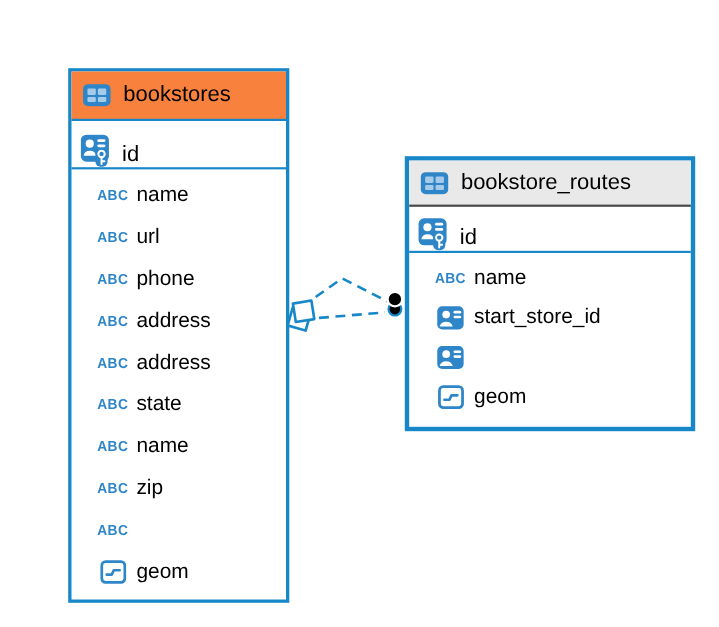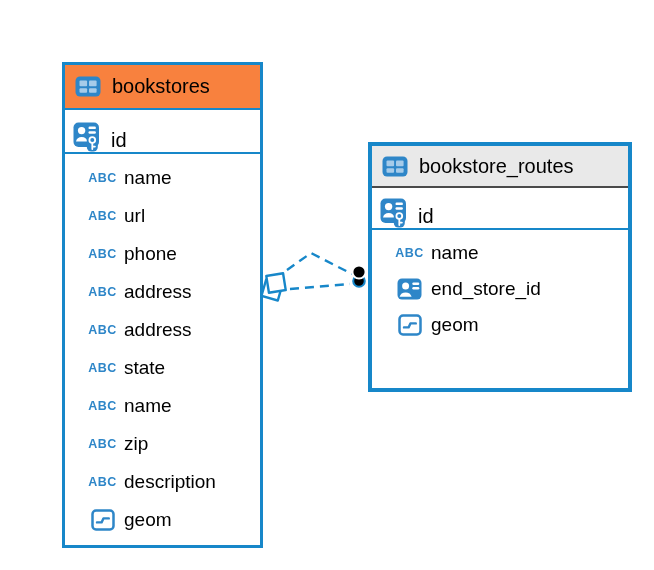"start_store_id" div.col-row { html: none -> <div> <span> <svg> <rect></rect> <circle></circle> <path></path> <rect></rect> <rect></rect> </svg> </span> <span>start_store_id</span> </div> }
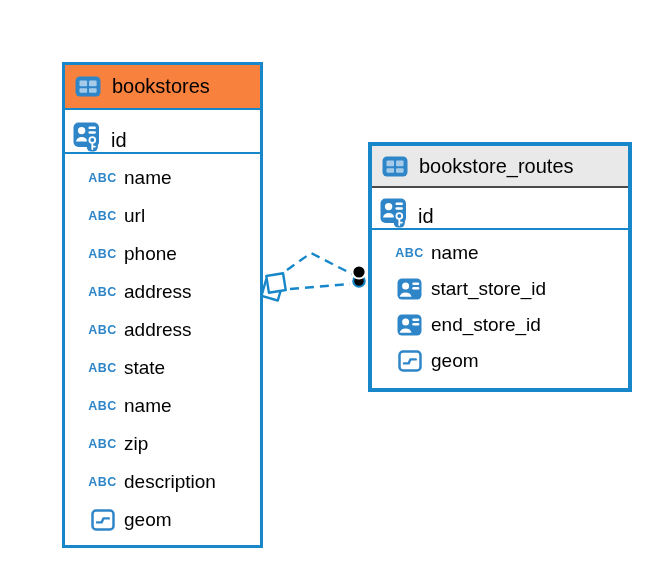"end_store_id" span { html: <span>end_store_id</span> -> none }
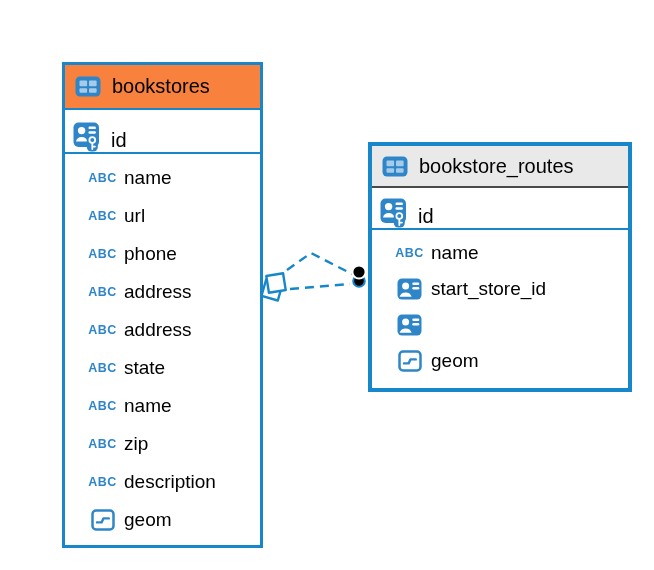"description" span { html: <span>description</span> -> none }
